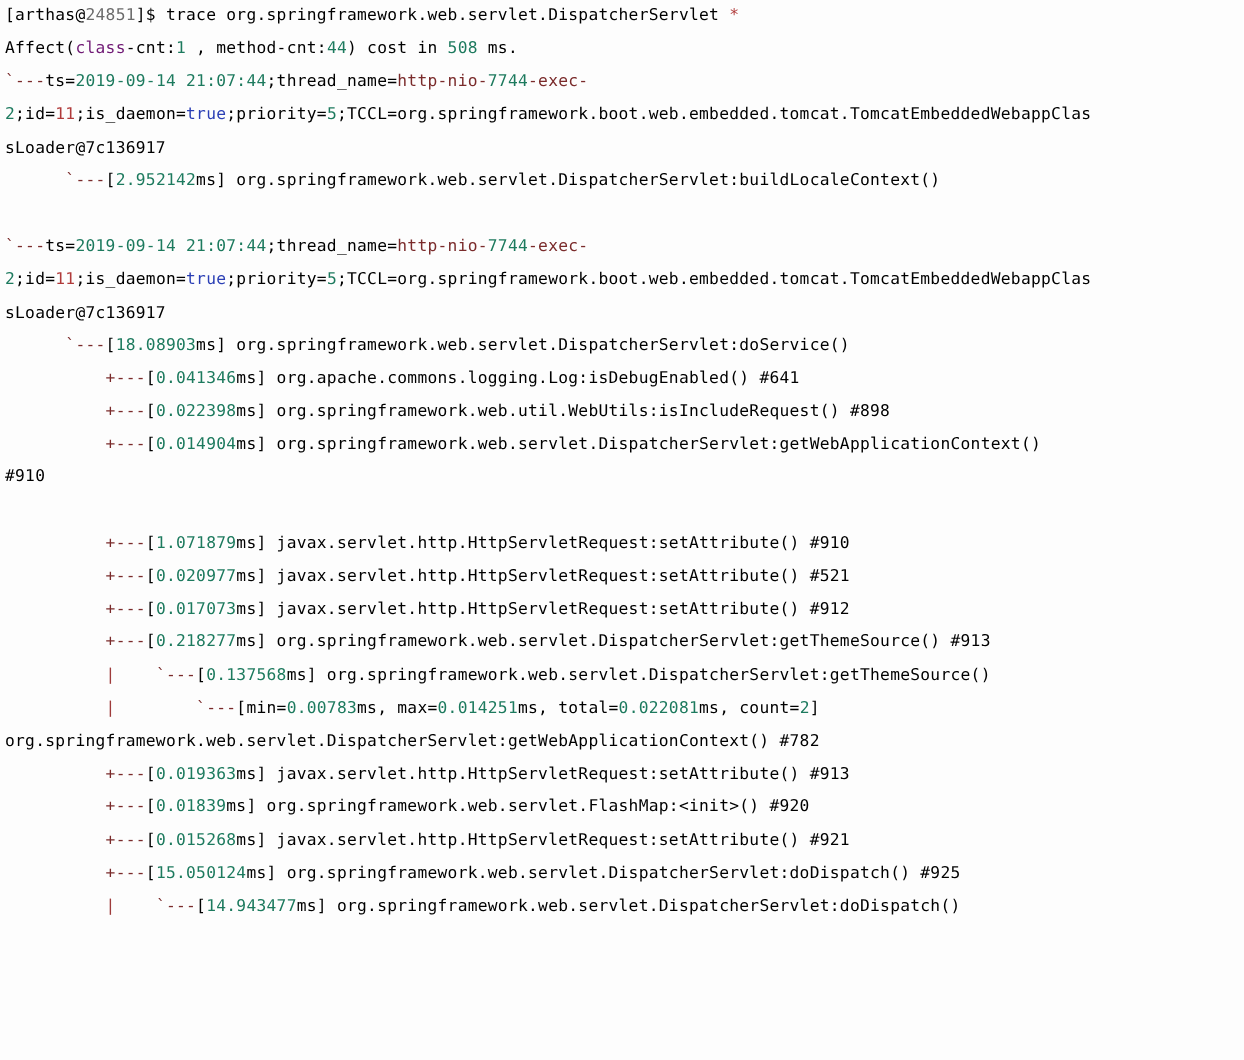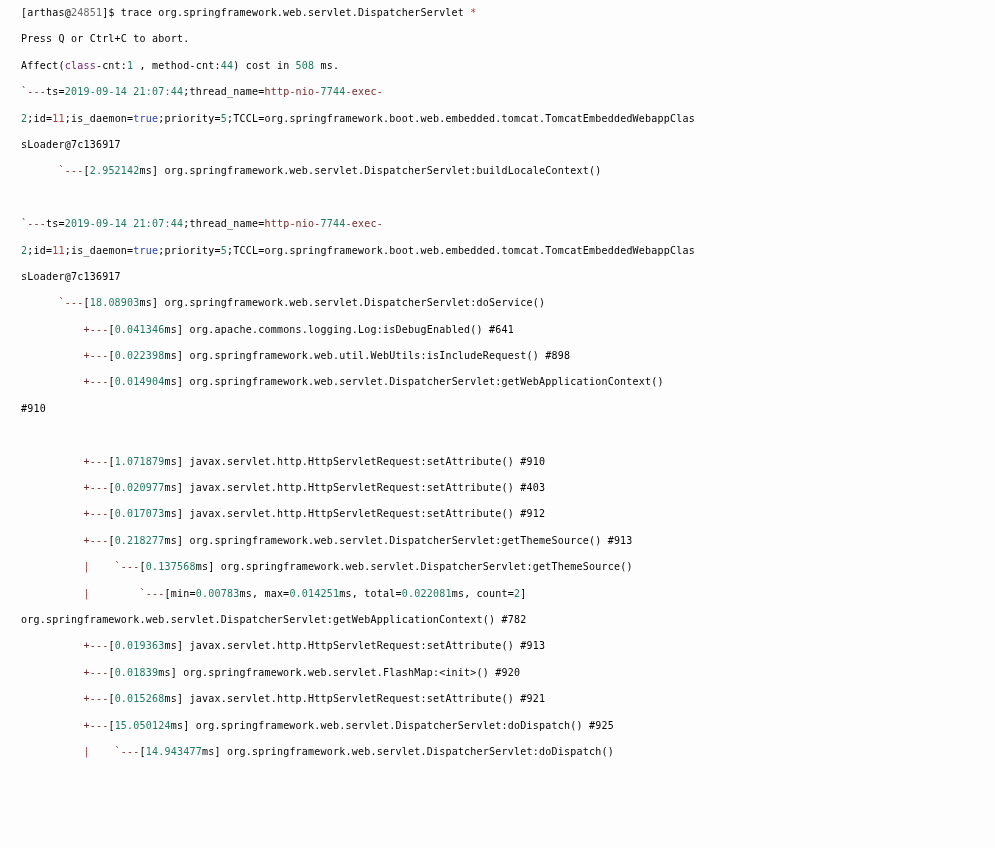"[arthas@24851]$ trace" .line { font-size: 10px -> 13px; padding-left: 21px -> 4px }
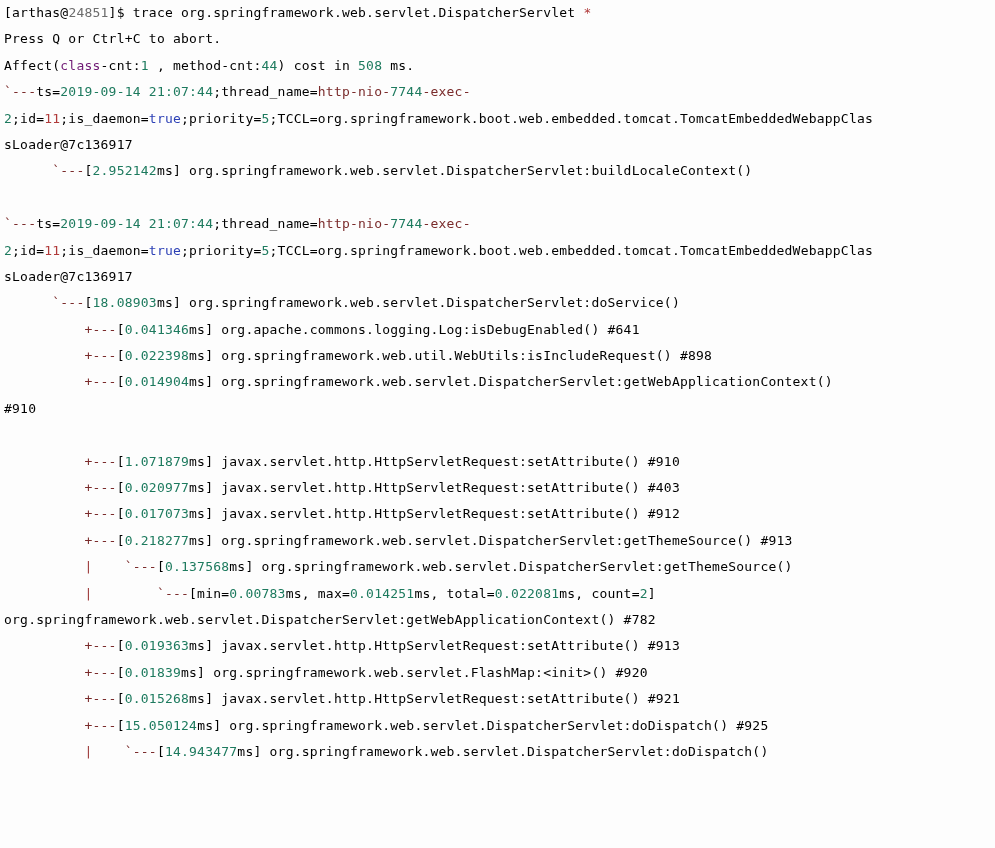"Press Q or Ctrl+C to" div.line { html: <div><span>Press Q or Ctrl+C to abort.</span></div> -> none }
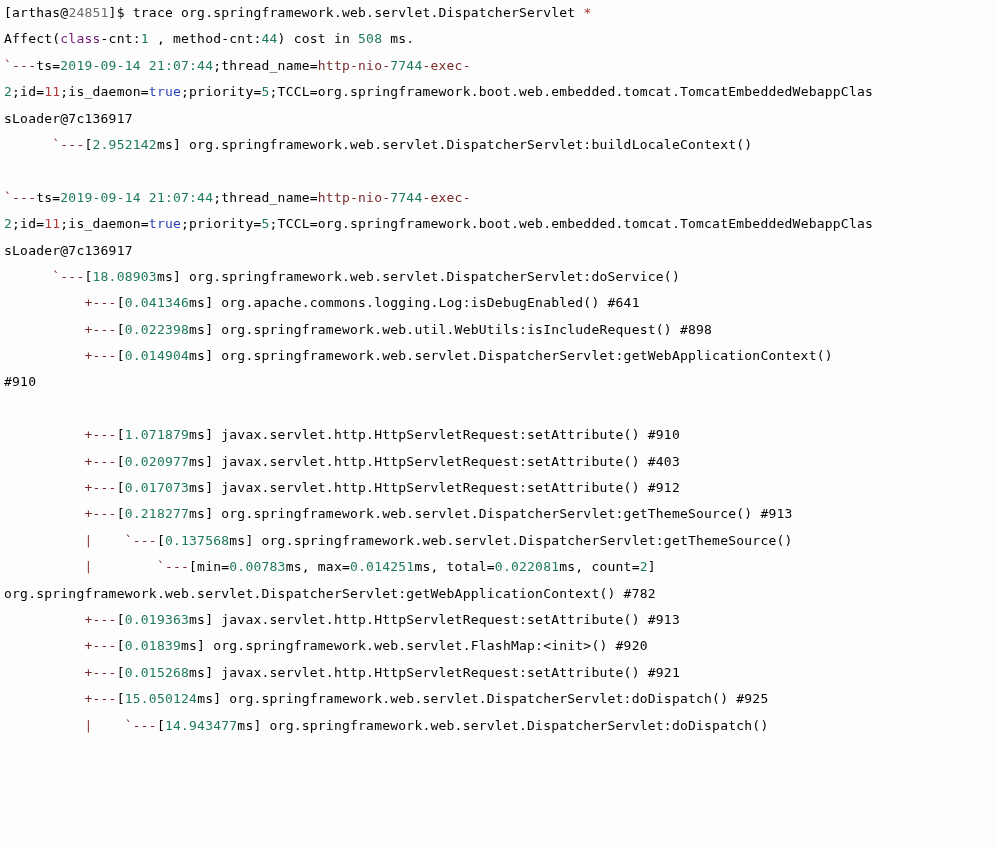"ms] javax.servlet.http.HttpServletRequest:setAttribute() #403" span.c-black { text: 403 -> 521 }
